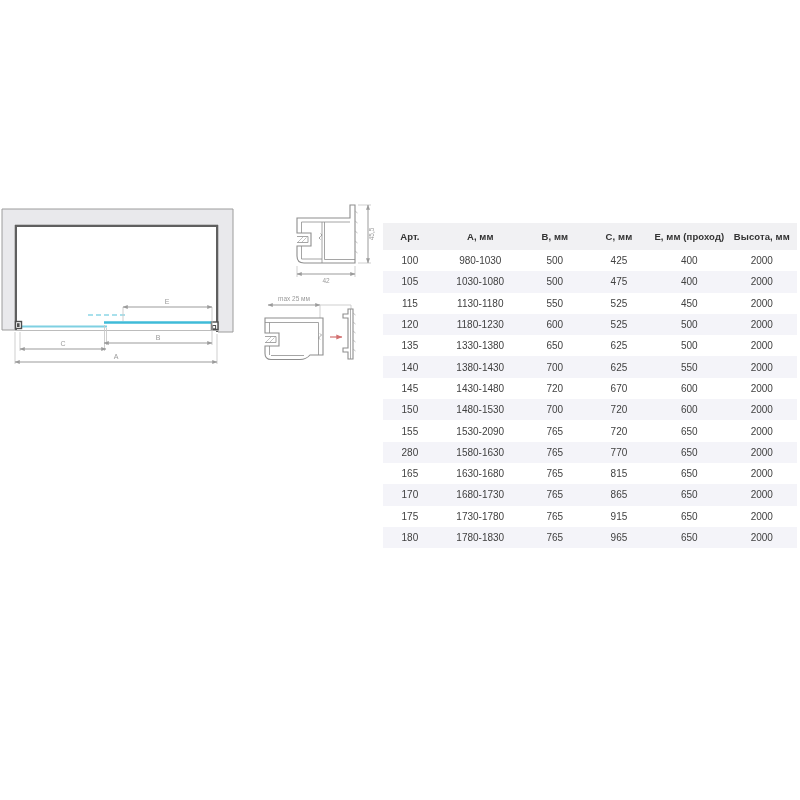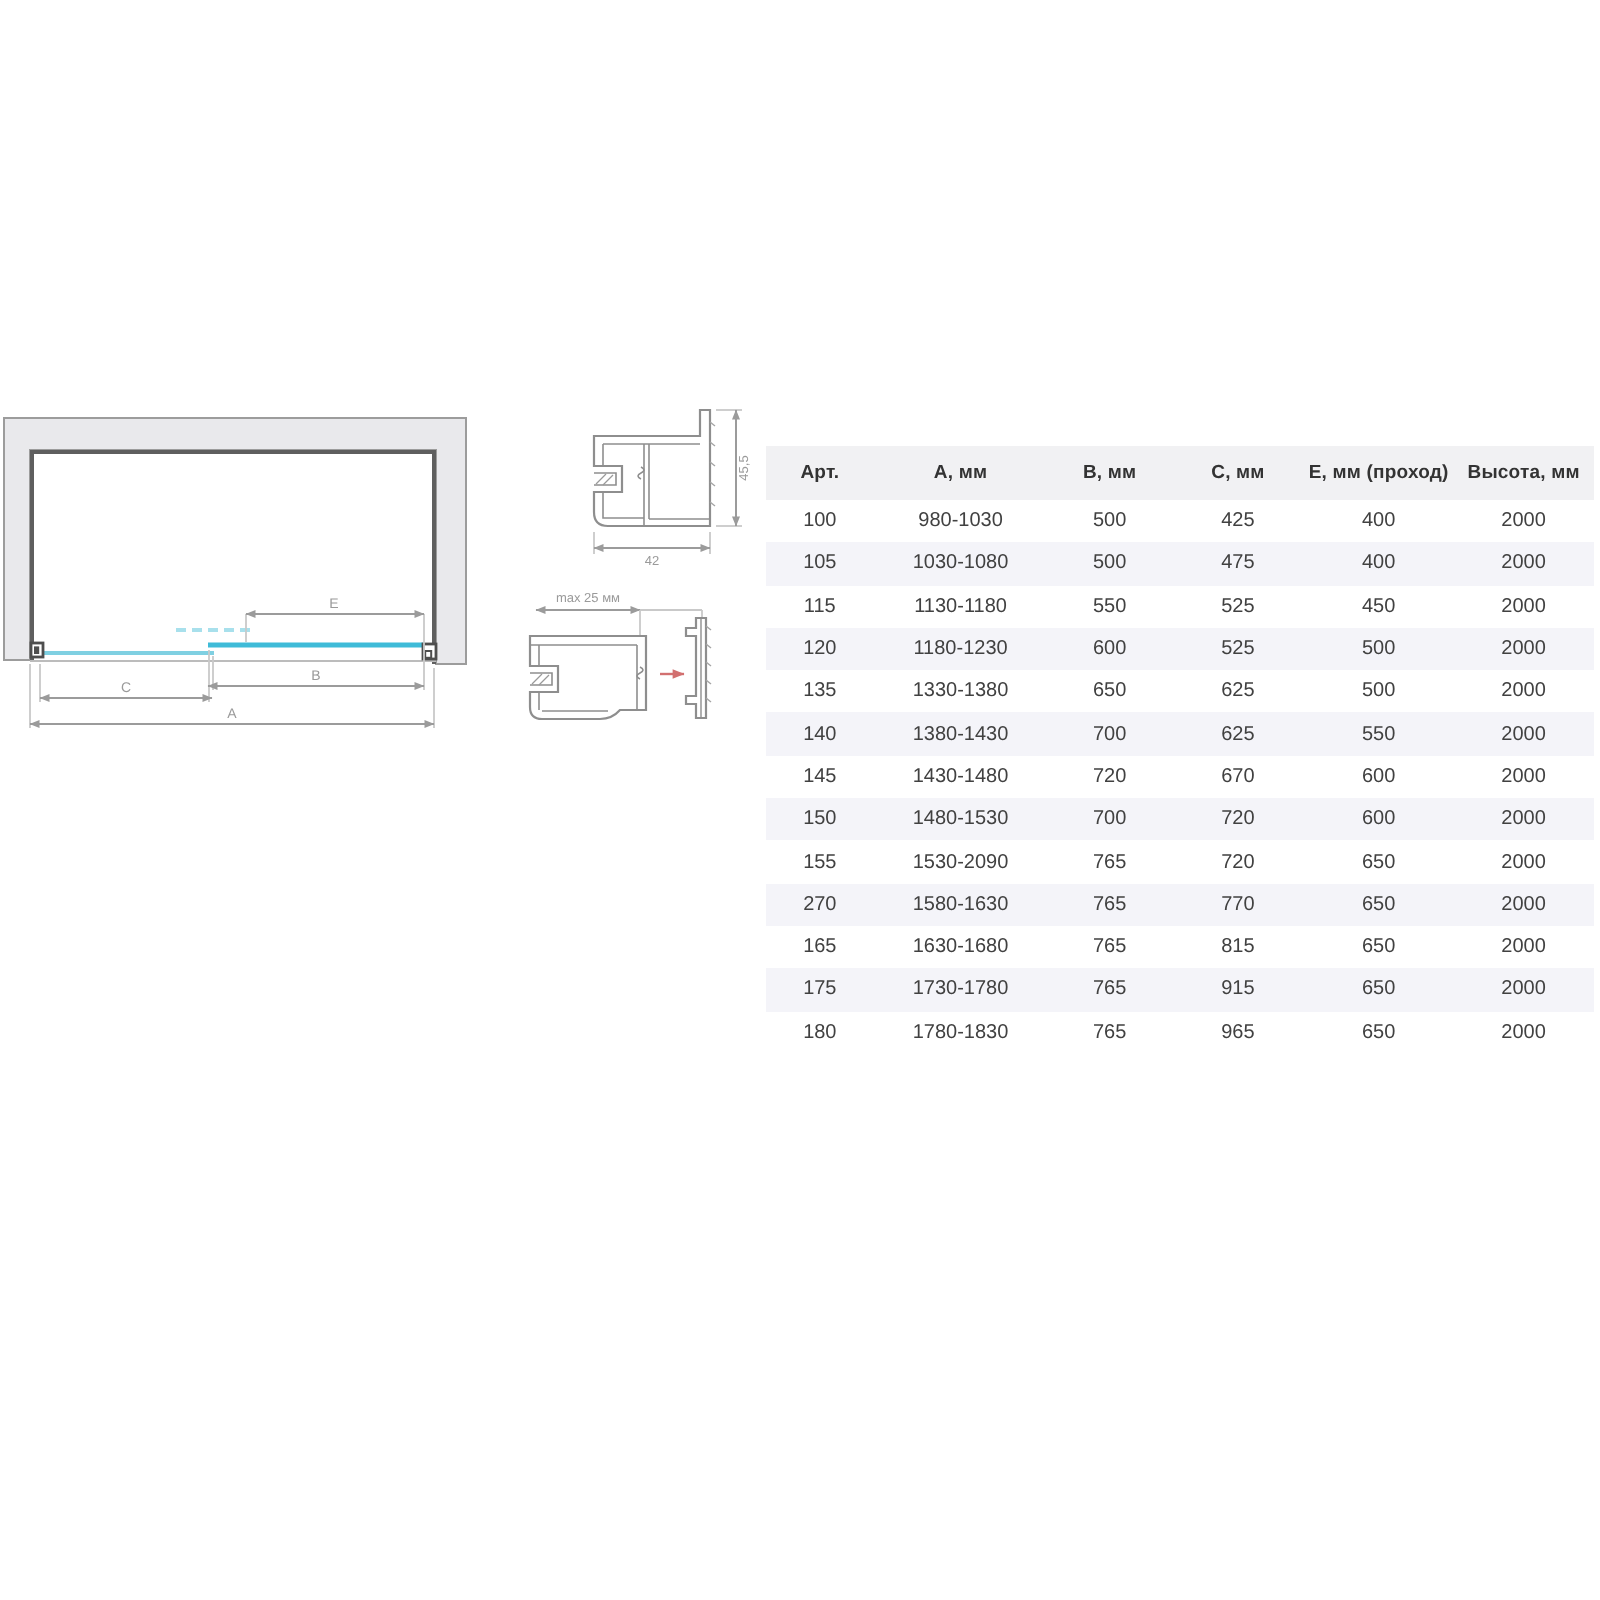"270" td { text: 270 -> 280 }
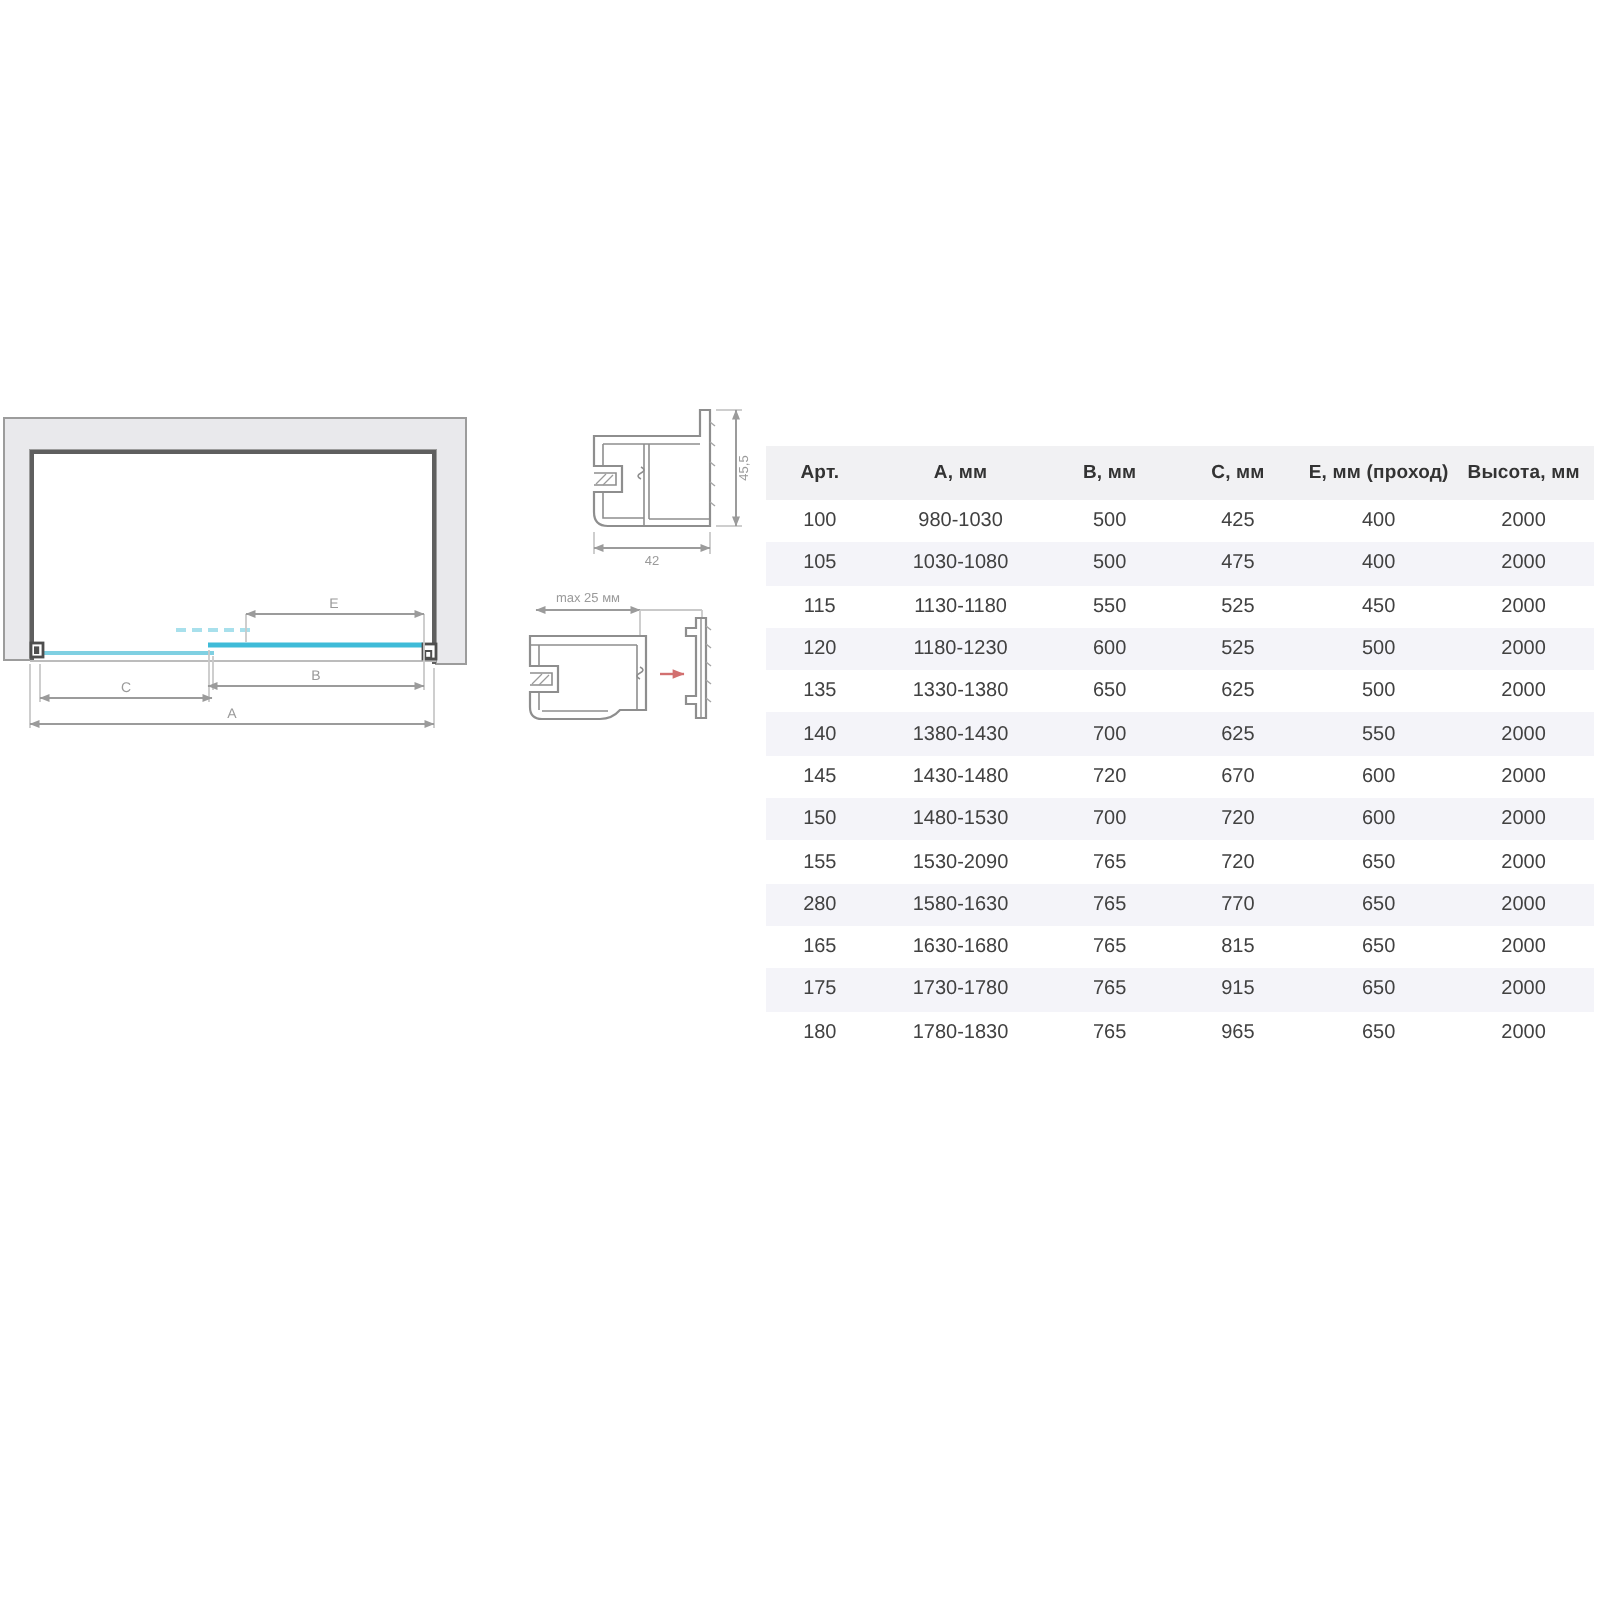"170" tr { html: none -> <tr> <td>170</td> <td>1680-1730</td> <td>765</td> <td>865</td> <td>650</td> <td>2000</td> </tr> }
